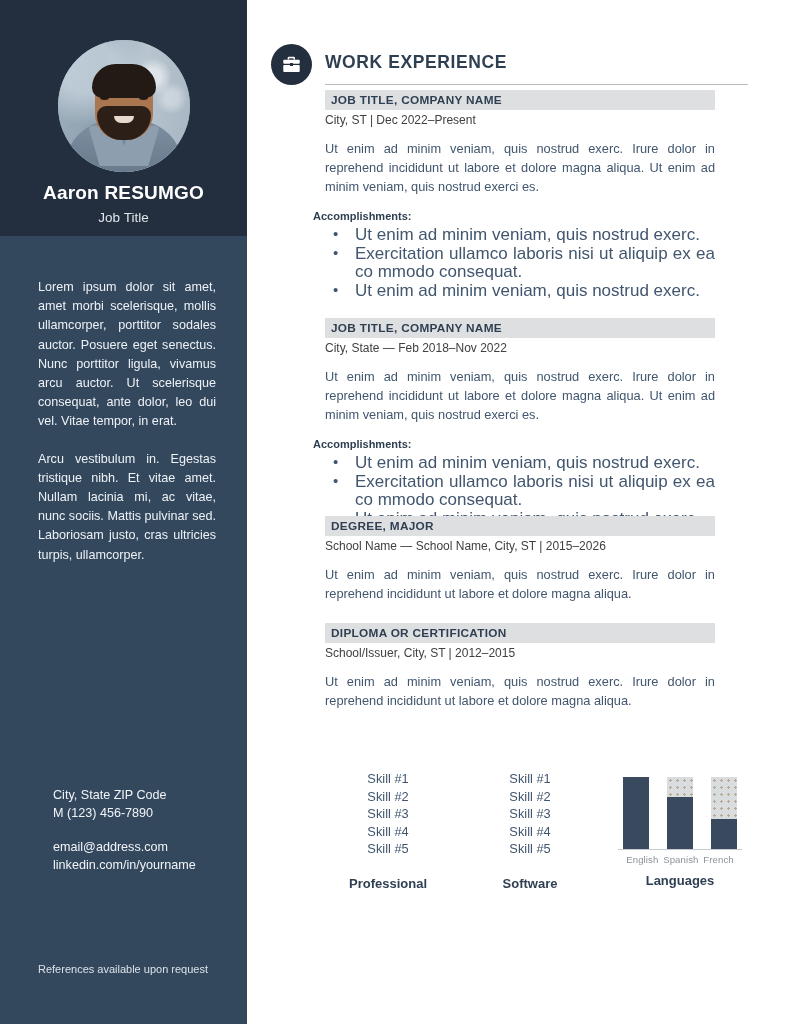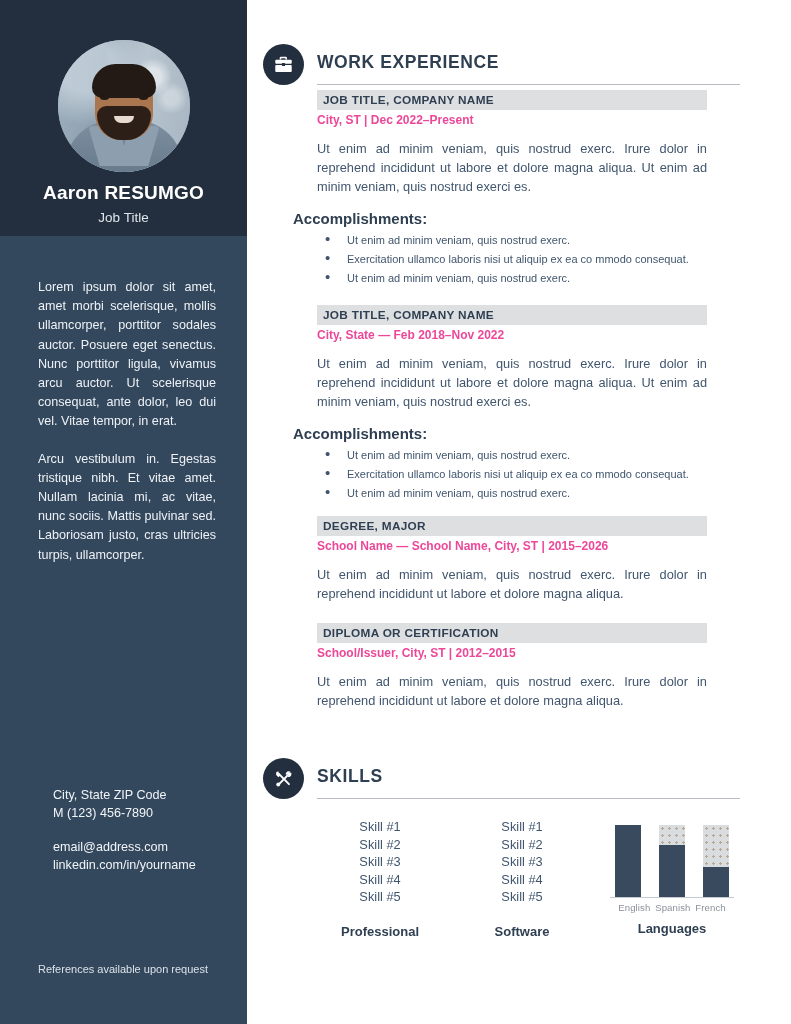"WORK EXPERIENCE" .section { left: 0 -> 8px }
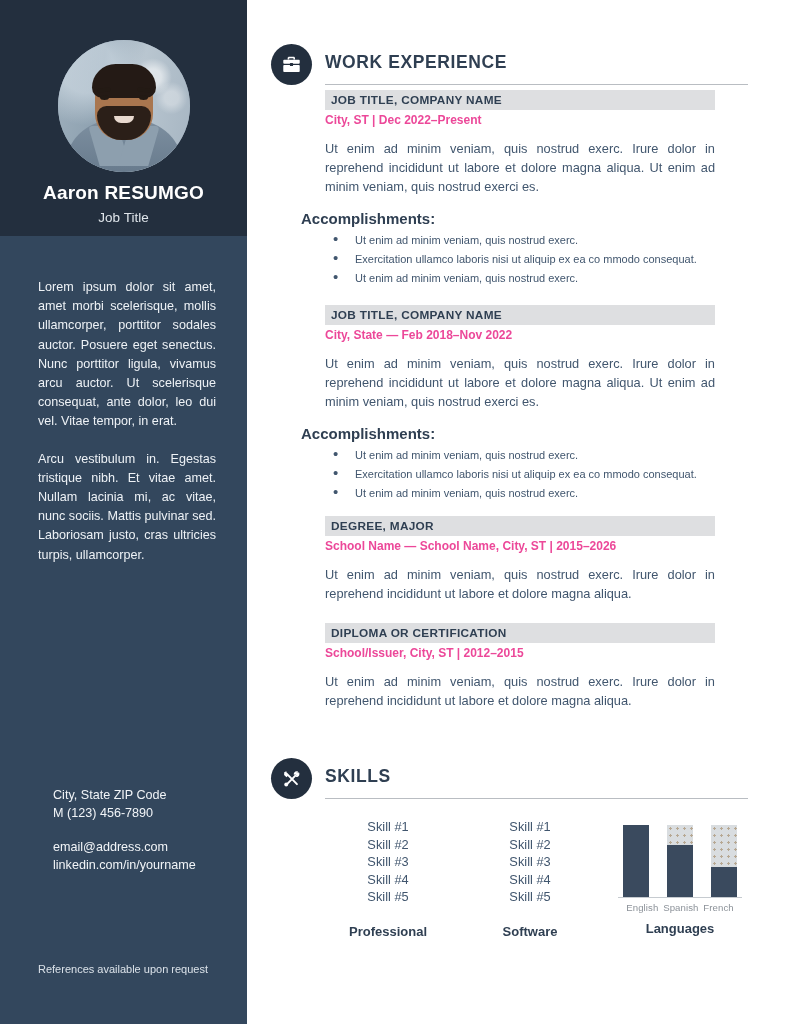"City, ST | Dec 2022–Present" .entry-meta { color: #ec4899 -> #404040; font-weight: bold -> none }
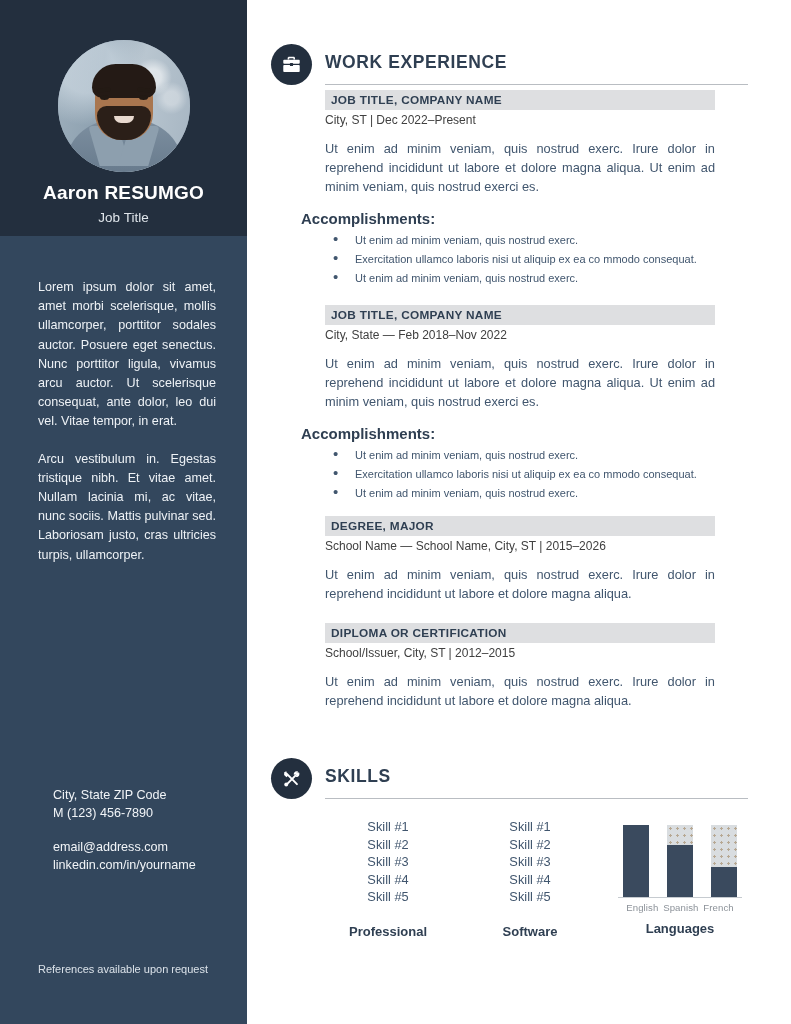"Accomplishments:" .acc-title { font-size: 15px -> 11px; margin: 14px 51px 0 46px -> 14px 51px 0 58px }
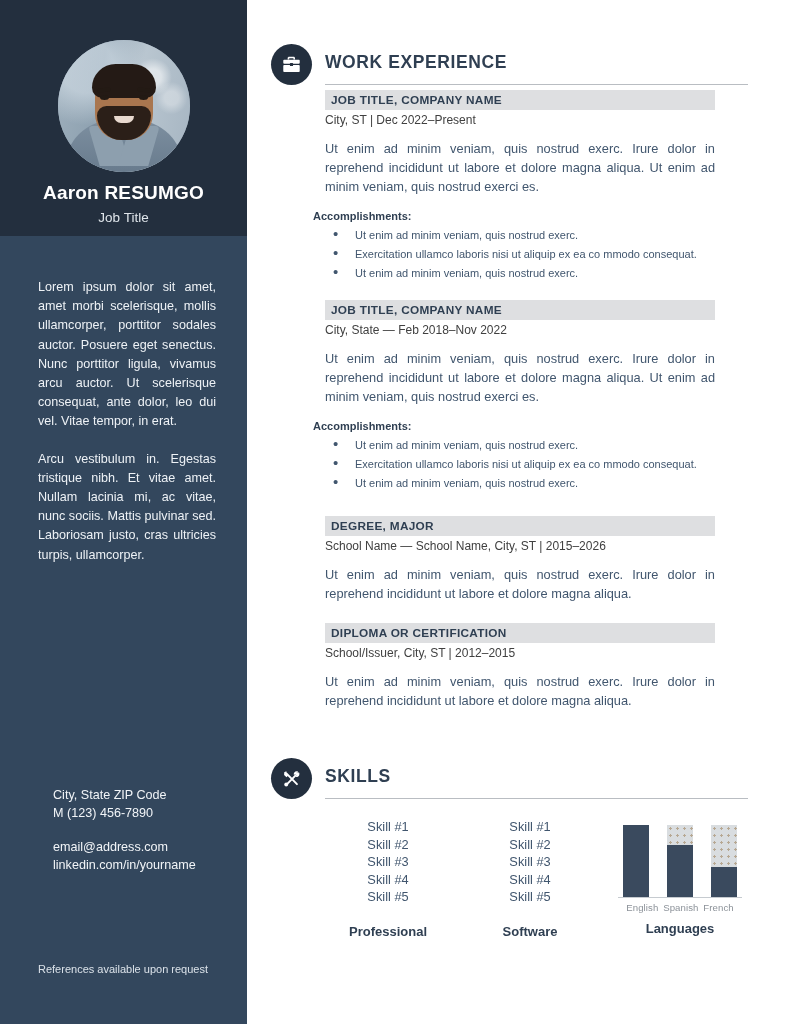"Ut enim ad minim veniam, quis nostrud exerc." ul.acc-list li { font-size: 11px -> 17px }
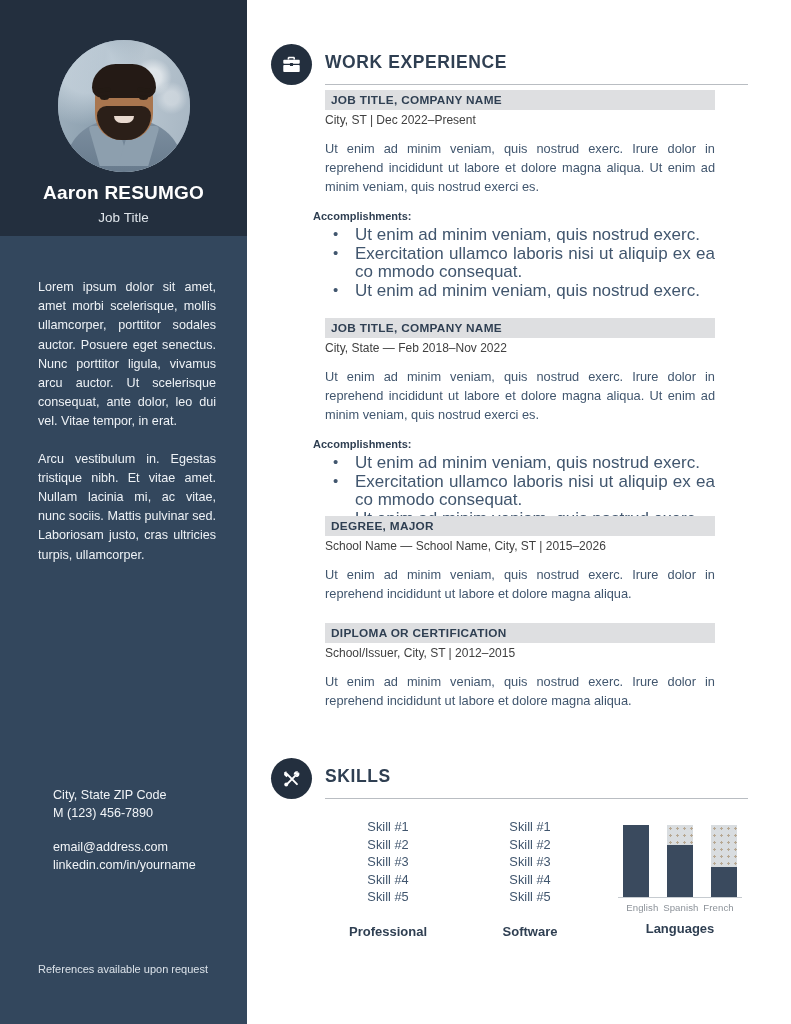"SKILLS" div.sec-head { html: <div> <span> <svg> <g> <line></line> <line></line> </g> <path></path> <path></path> <circle></circle> </svg> </span> <div>SKILLS</div> <div></div> </div> -> none }
